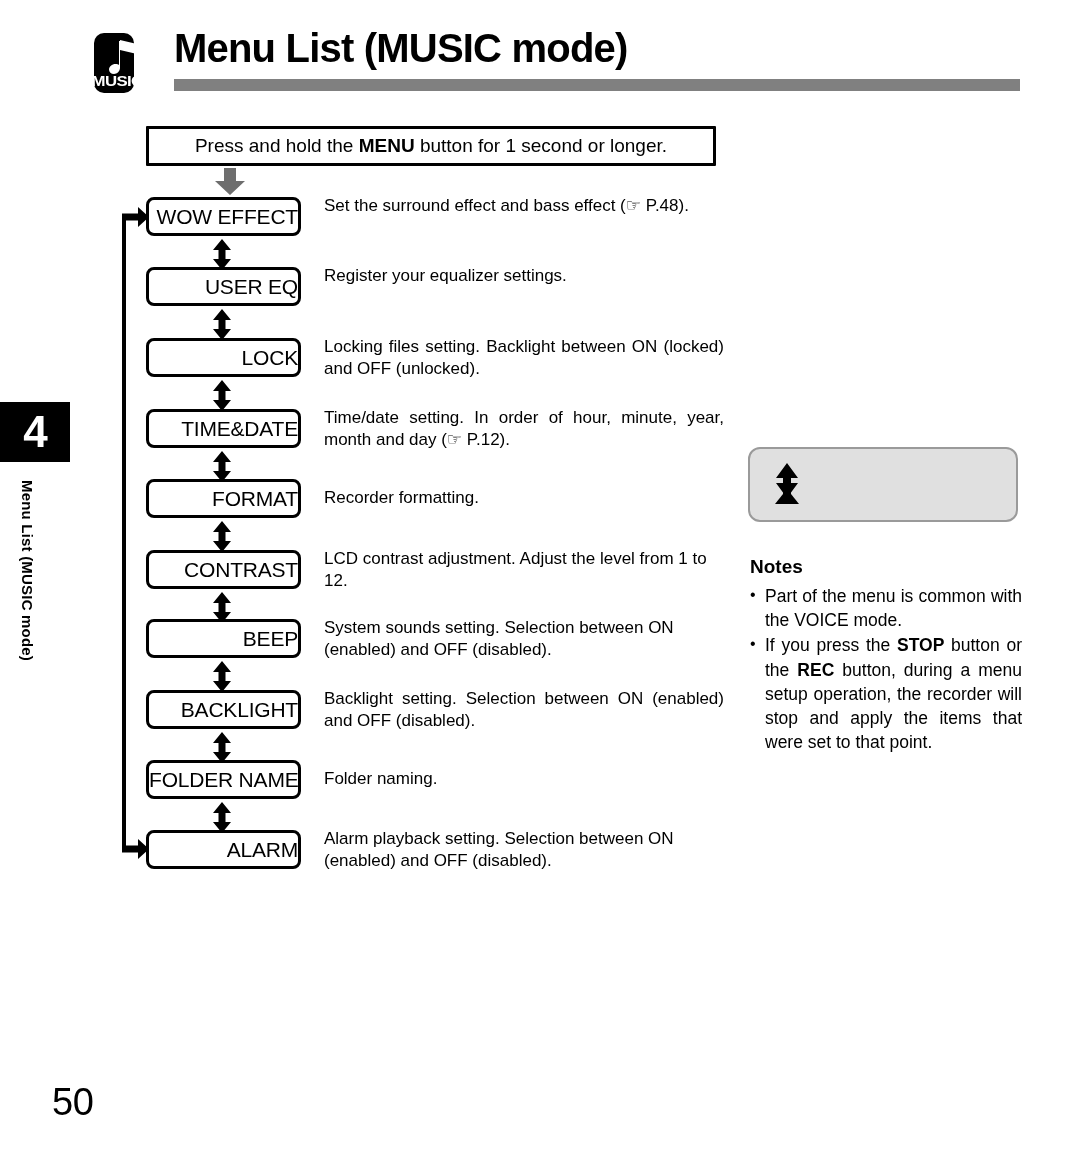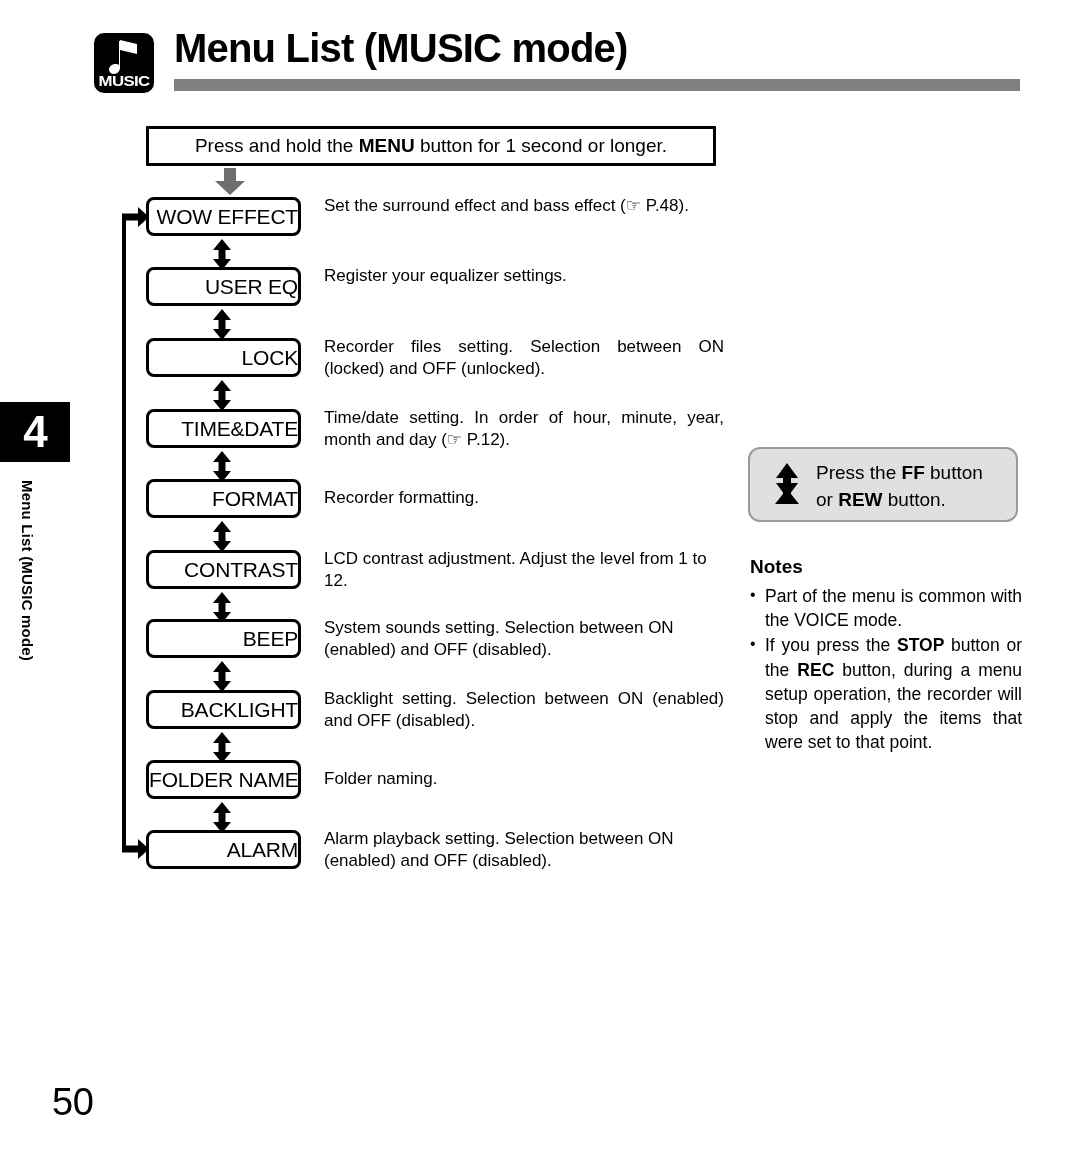"MUSIC" #music-badge { width: 60px -> 40px }
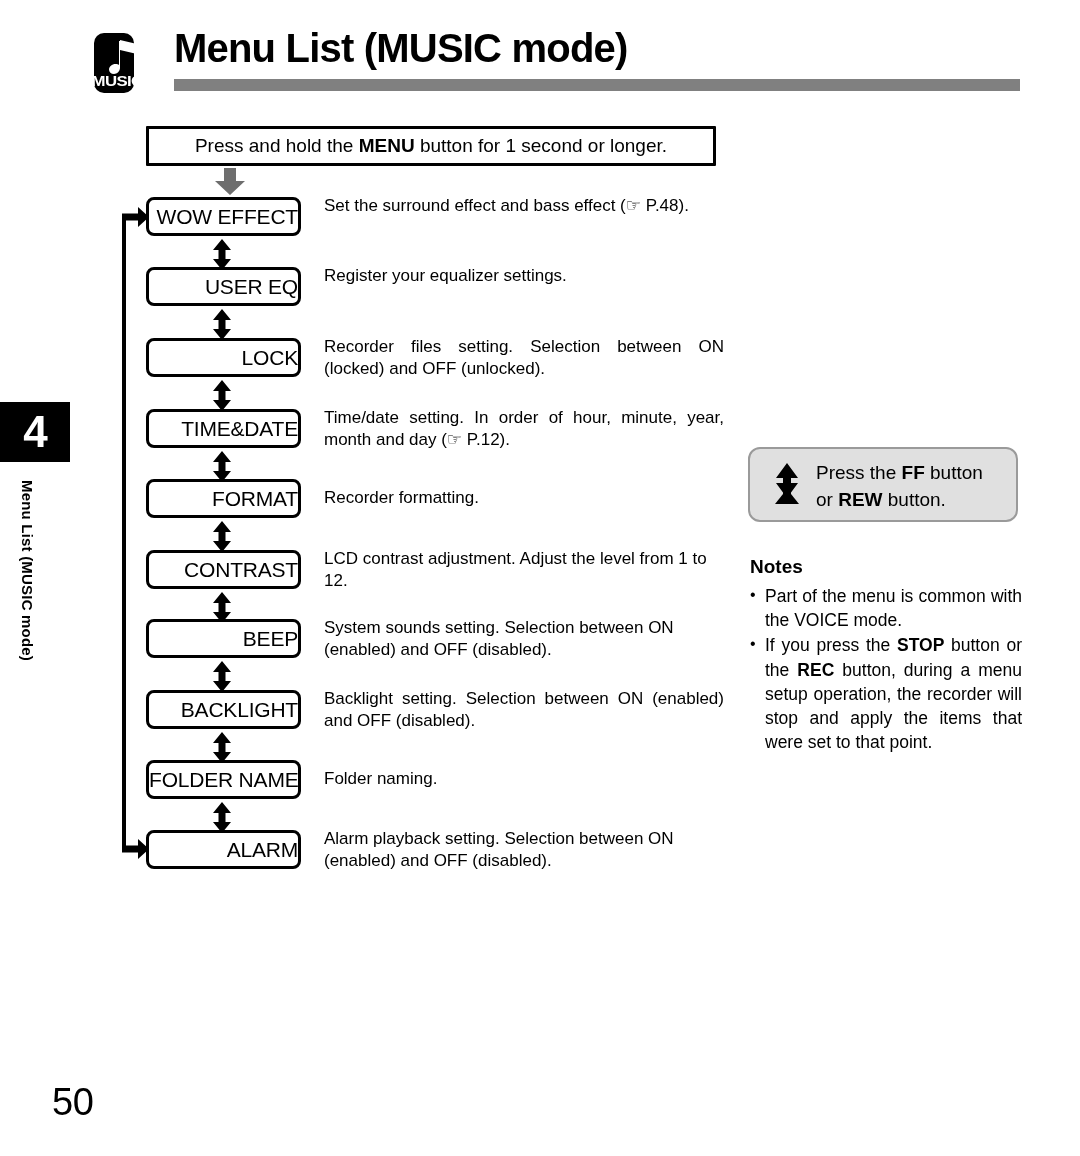"Recorder files setting. Selection" div.menu-desc { text: Recorder files setting. Selection -> Locking files setting. Backlight }
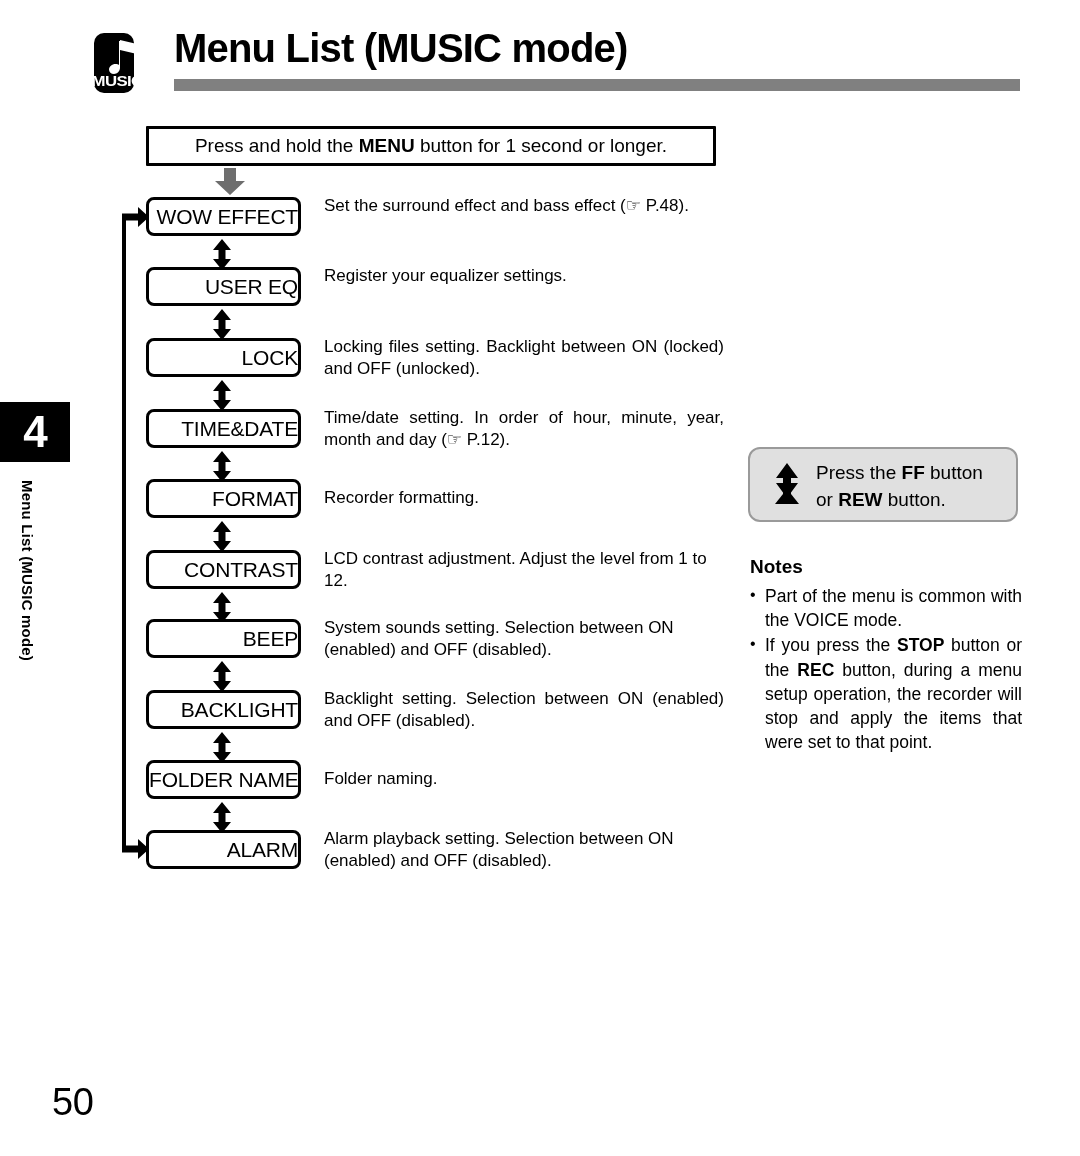"Press the FF button" div { html: <div> <span>Press the </span><b>FF</b><span> button</span><br> <span>or </span><b>REW</b><span> button.</span> </div> -> none }
